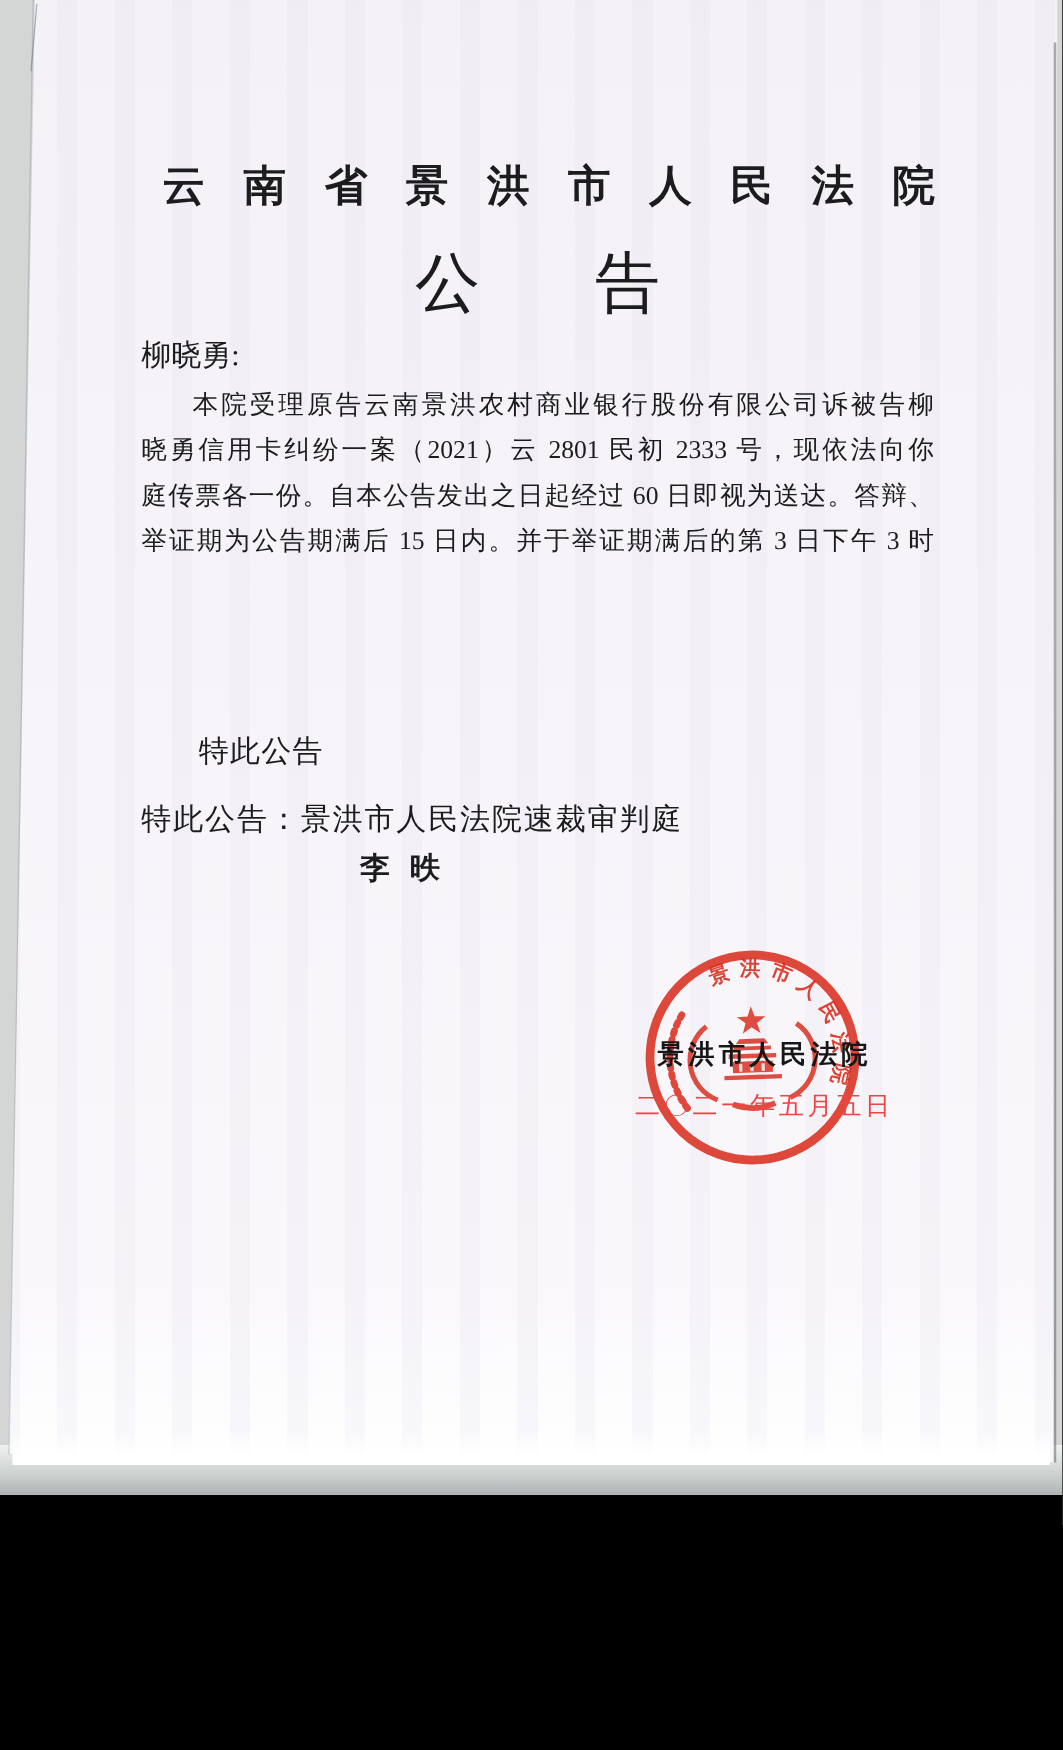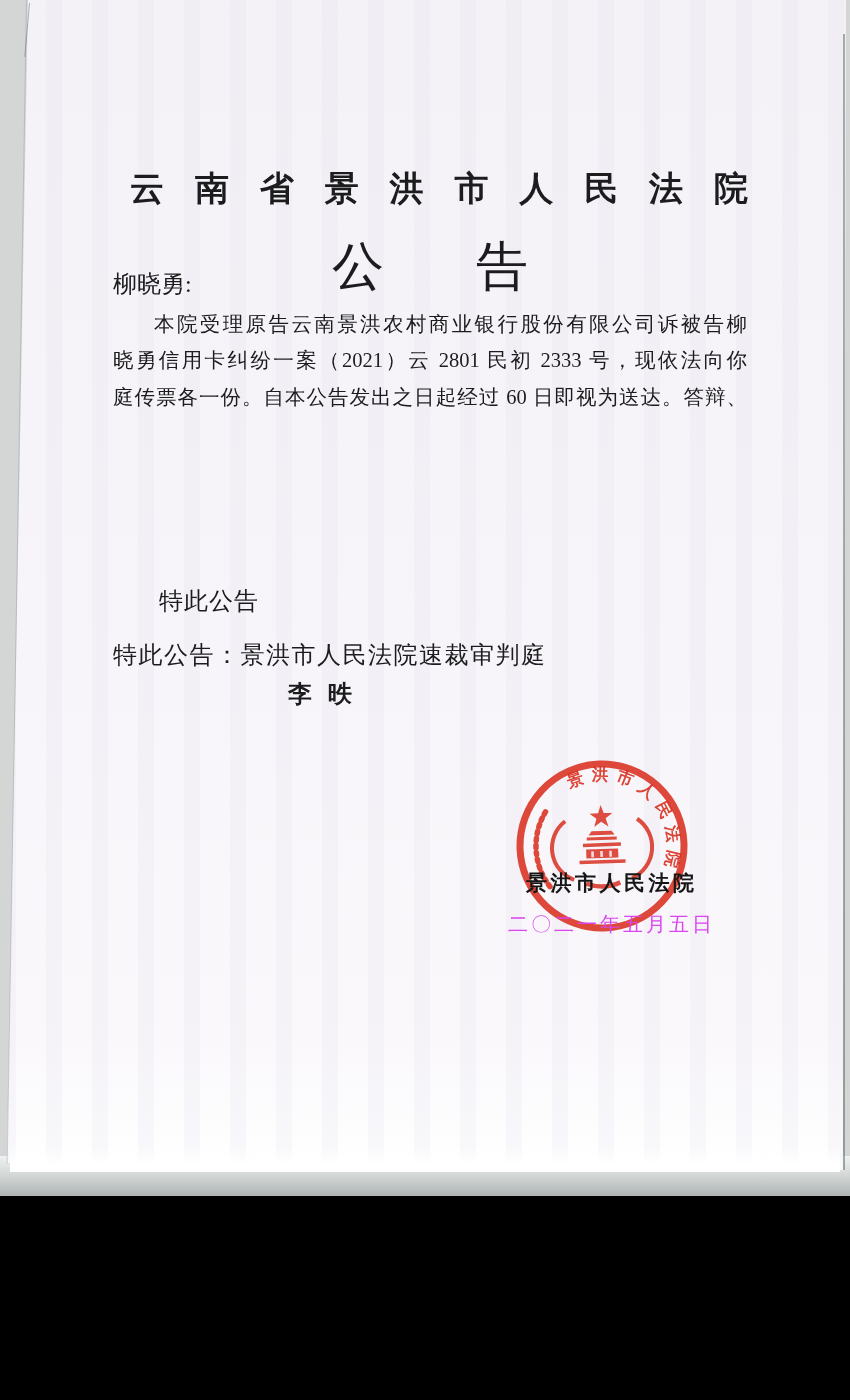"云南省景洪市人民法院" .just { margin-top: 40px -> none }
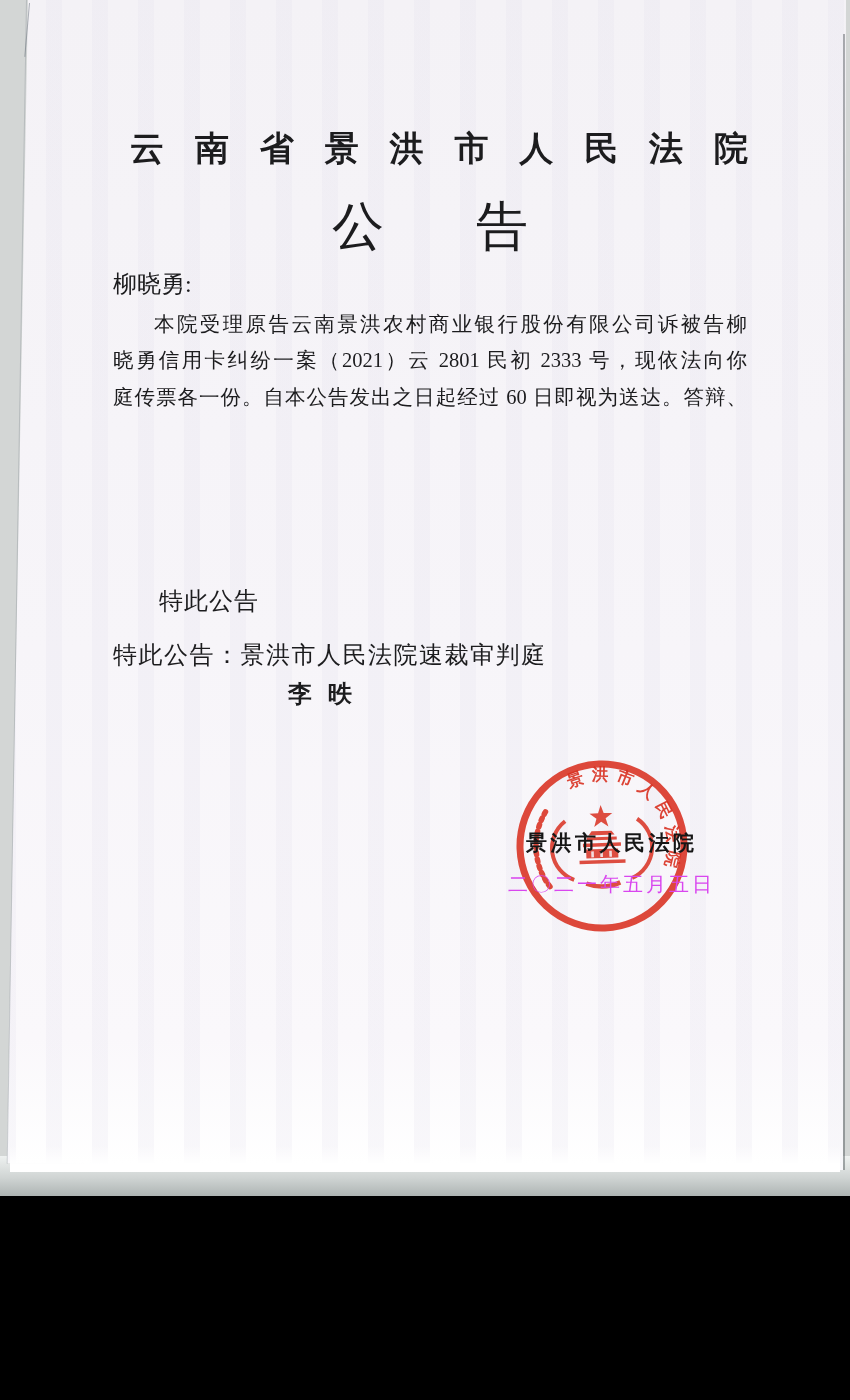"举证期为公告期满后 15 日内。并于举证期满后的第 3 日下午" div.bline { html: none -> <div>举证期为公告期满后 15 日内。并于举证期满后的第 3 日下午 3 时</div> }
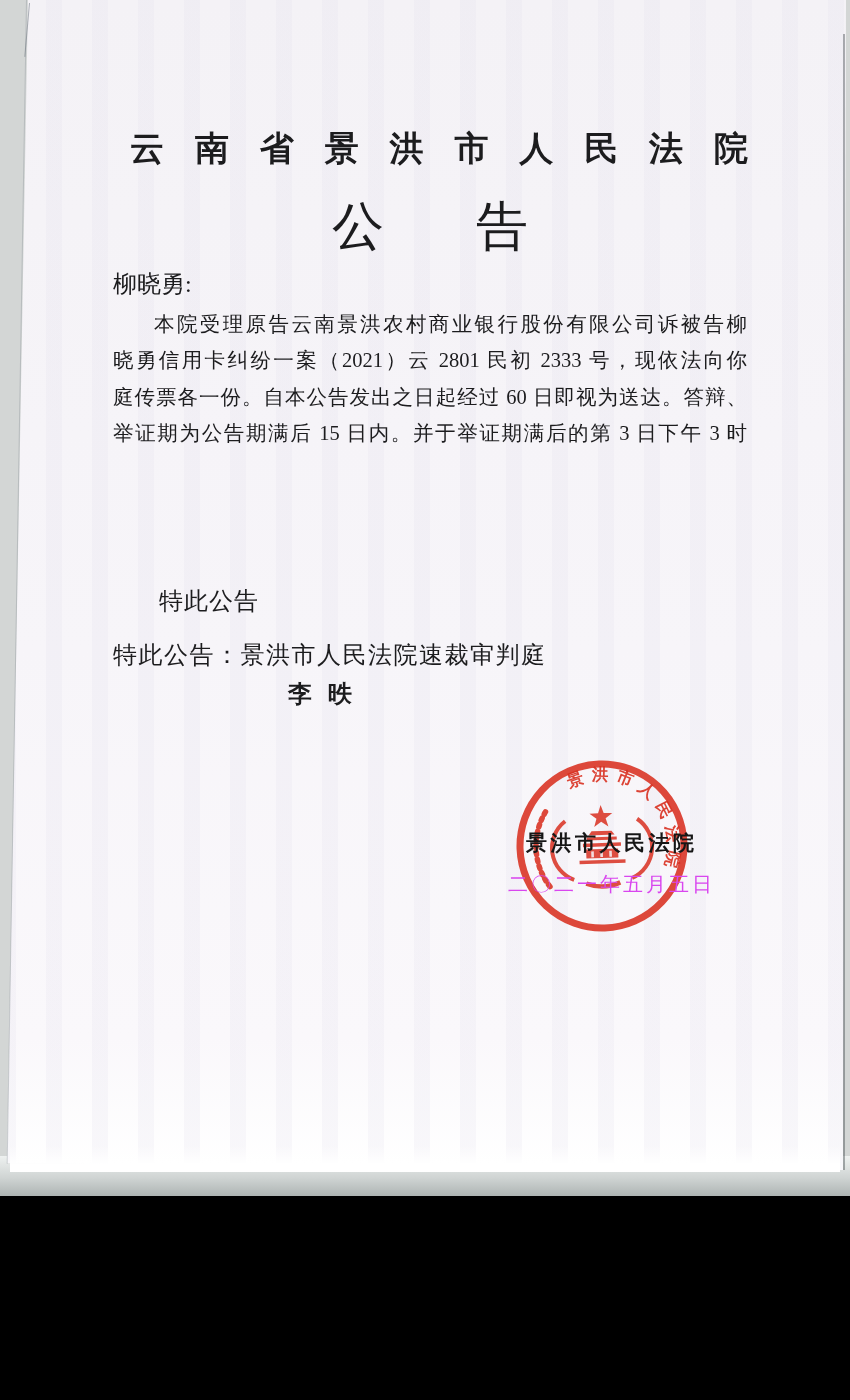"二〇二一年五月五日" #date { color: #d946ef -> #ef4444 }
